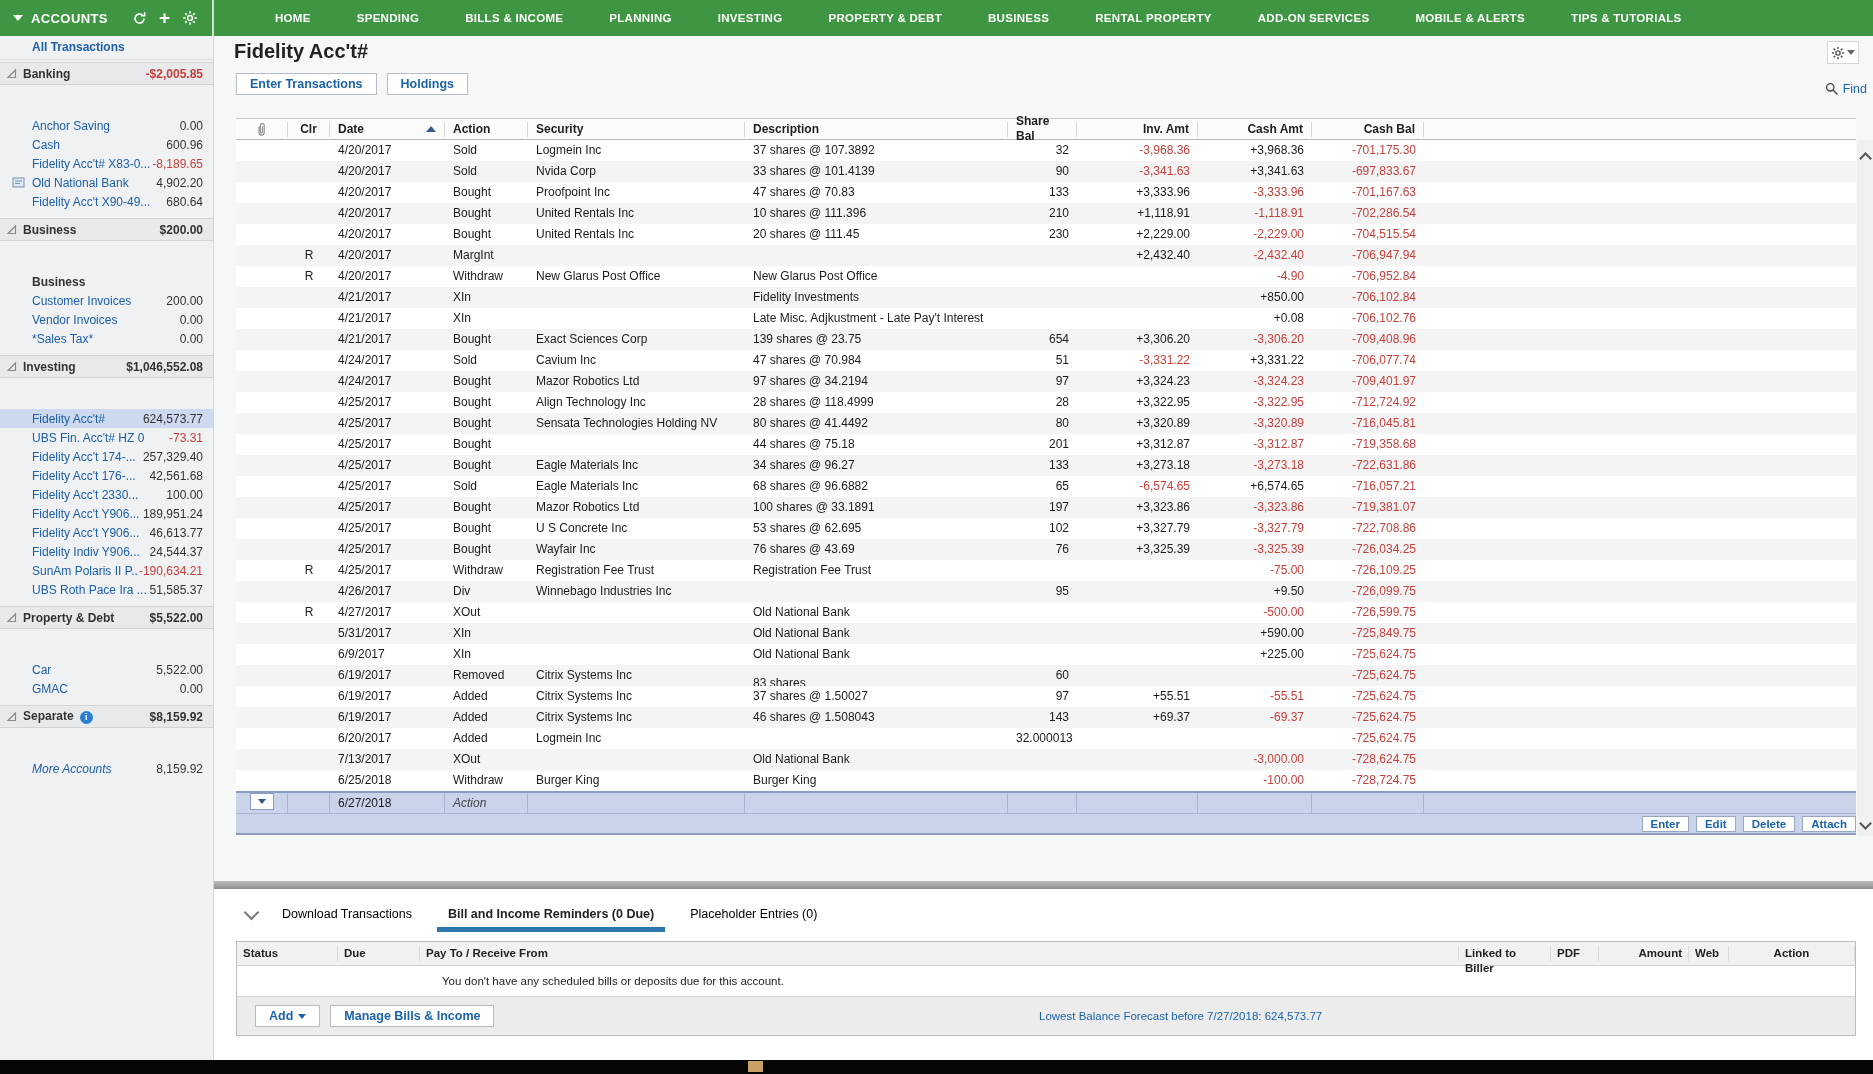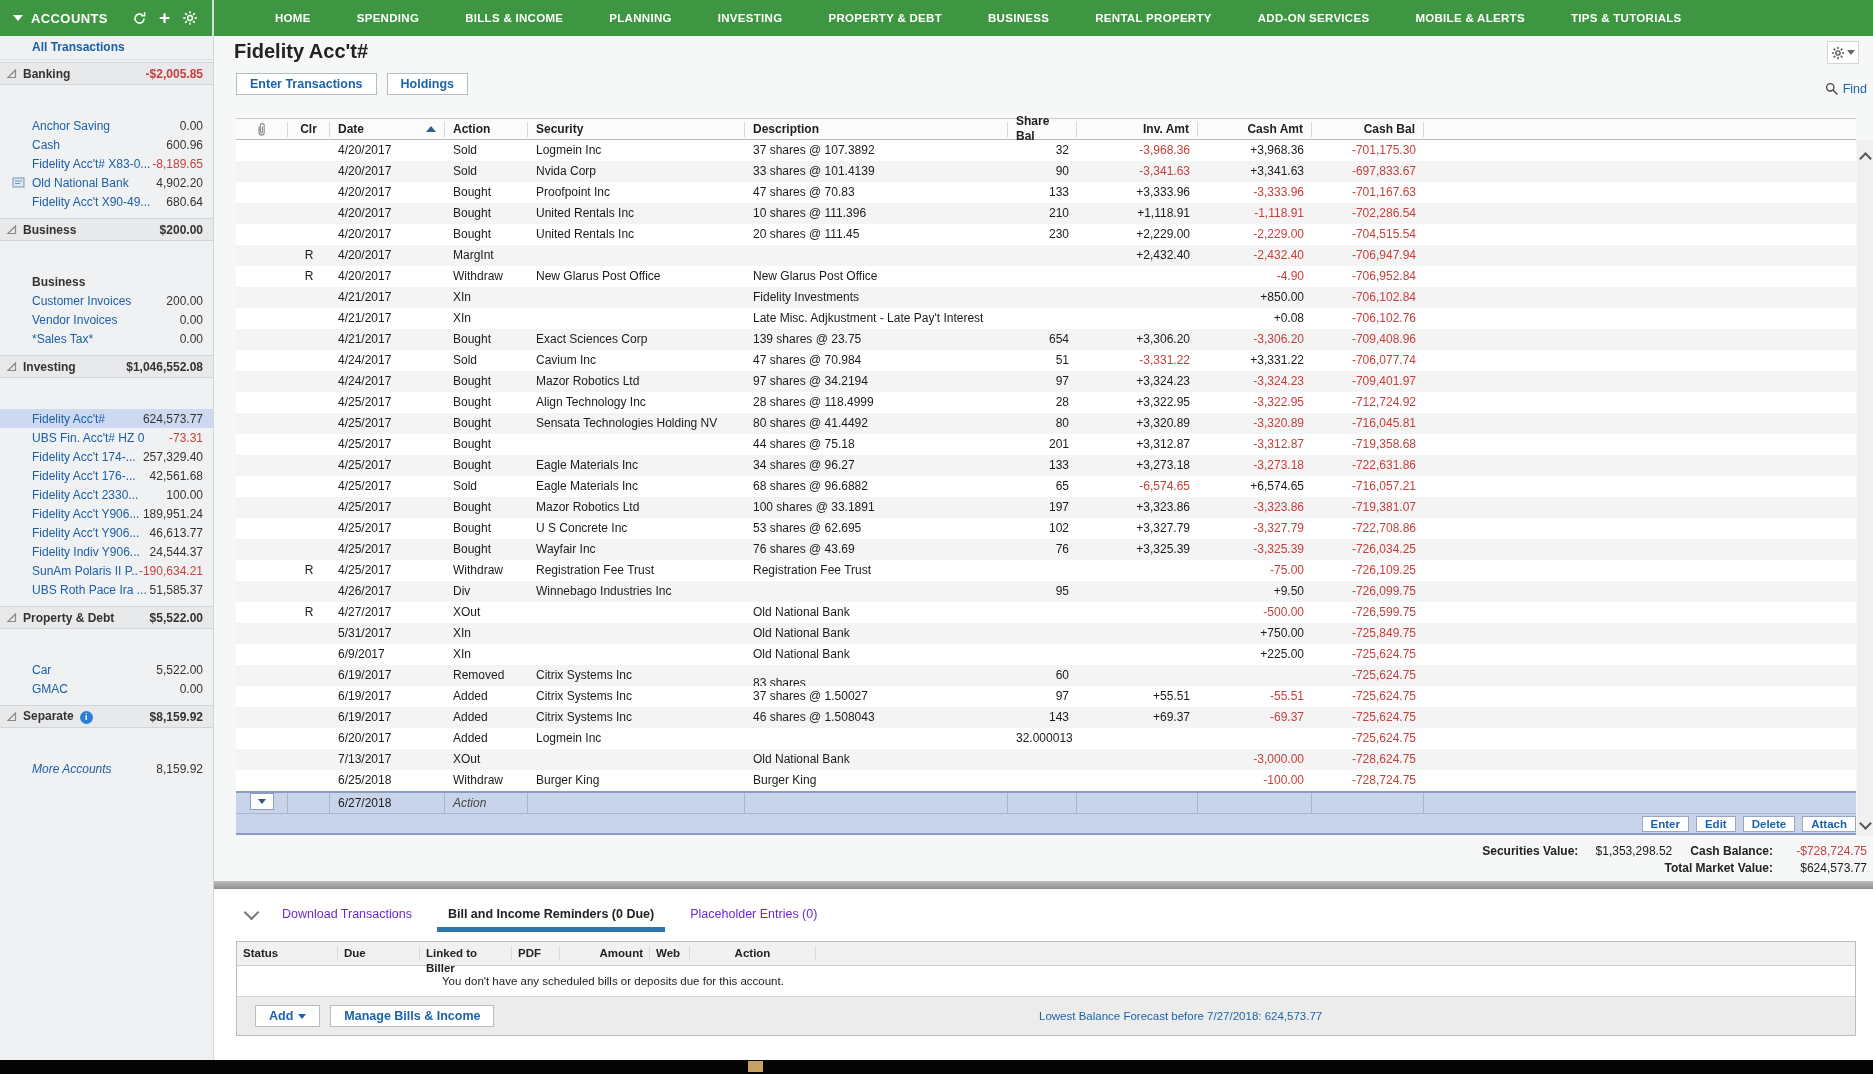"+750.00" div.tcell { text: +750.00 -> +590.00 }
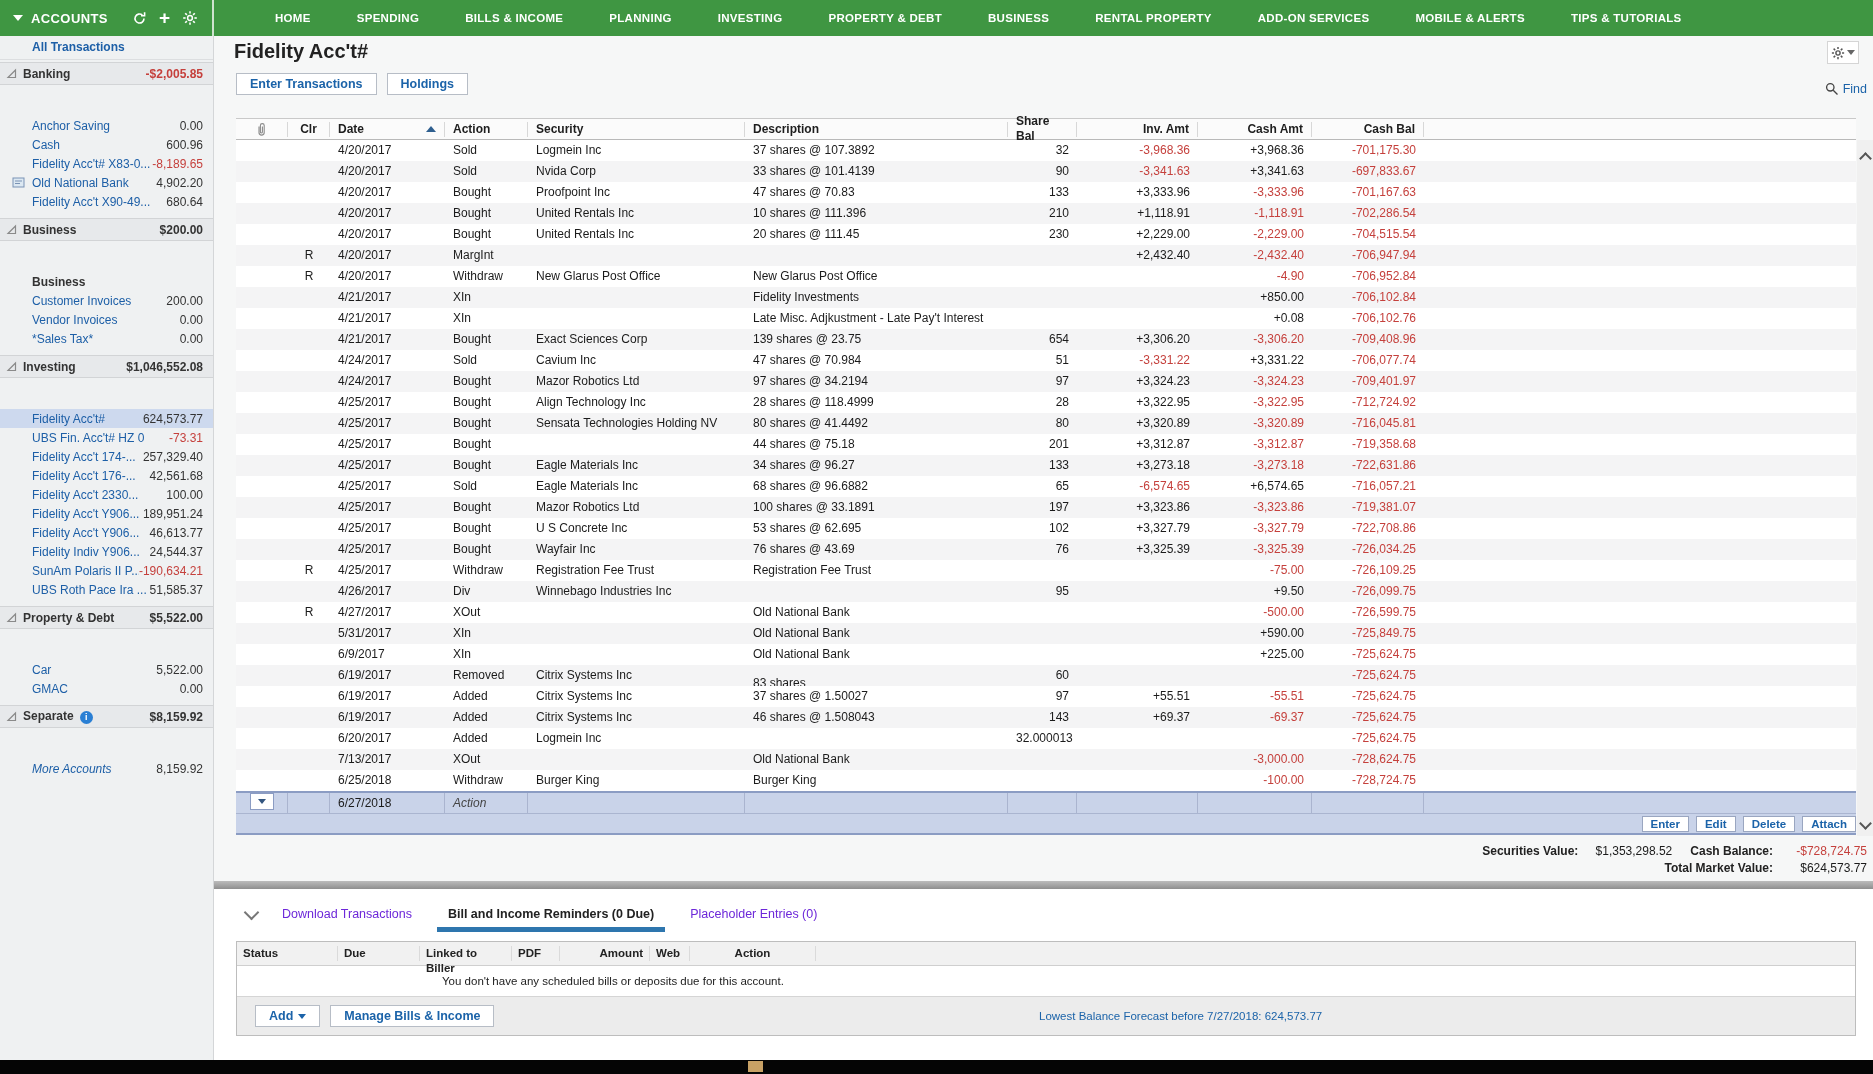"Securities Value:" div.totals { html: <div> <div> <span>Securities Value:</span> <span>$1,353,298.52</span> <span>Cash Balance:</span> <span>-$728,724.75</span> </div> <div> <span>Total Market Value:</span> <span>$624,573.77</span> </div> </div> -> none }
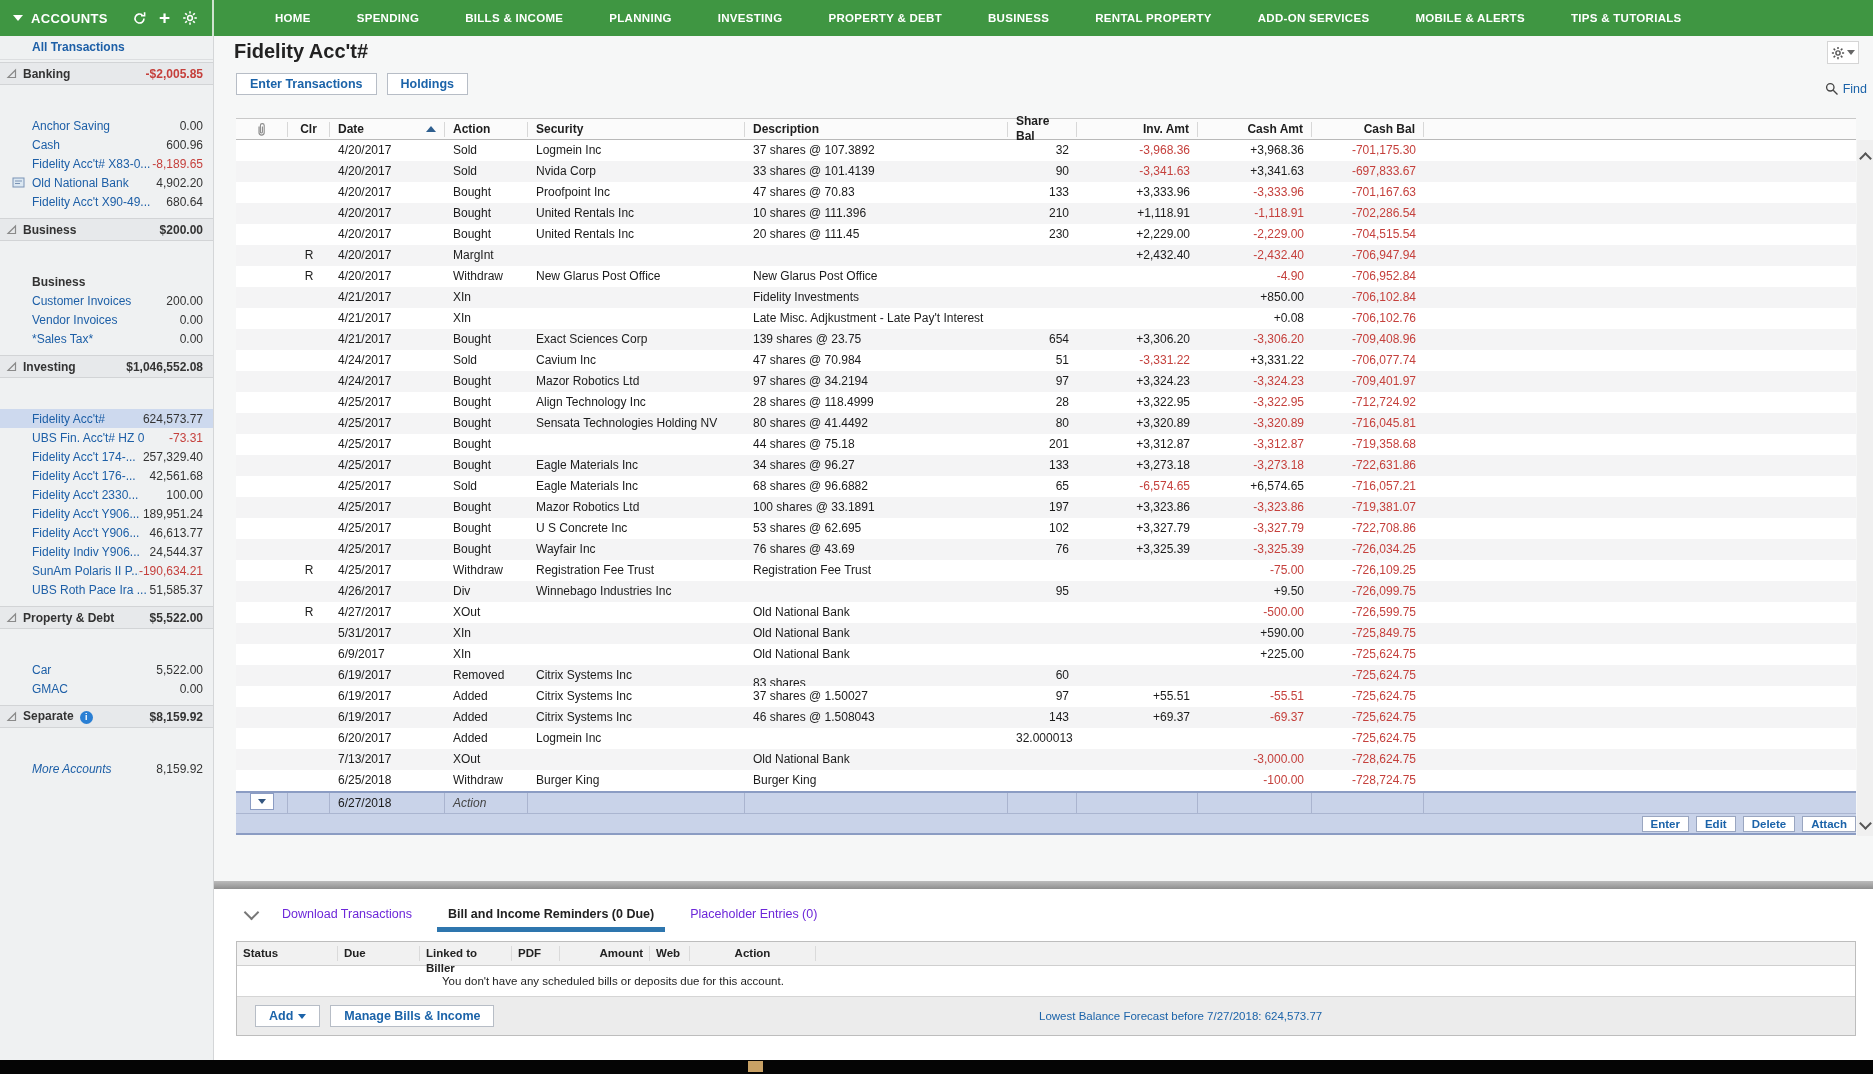"Download Transactions" .tab { color: #6d28d9 -> #000000 }
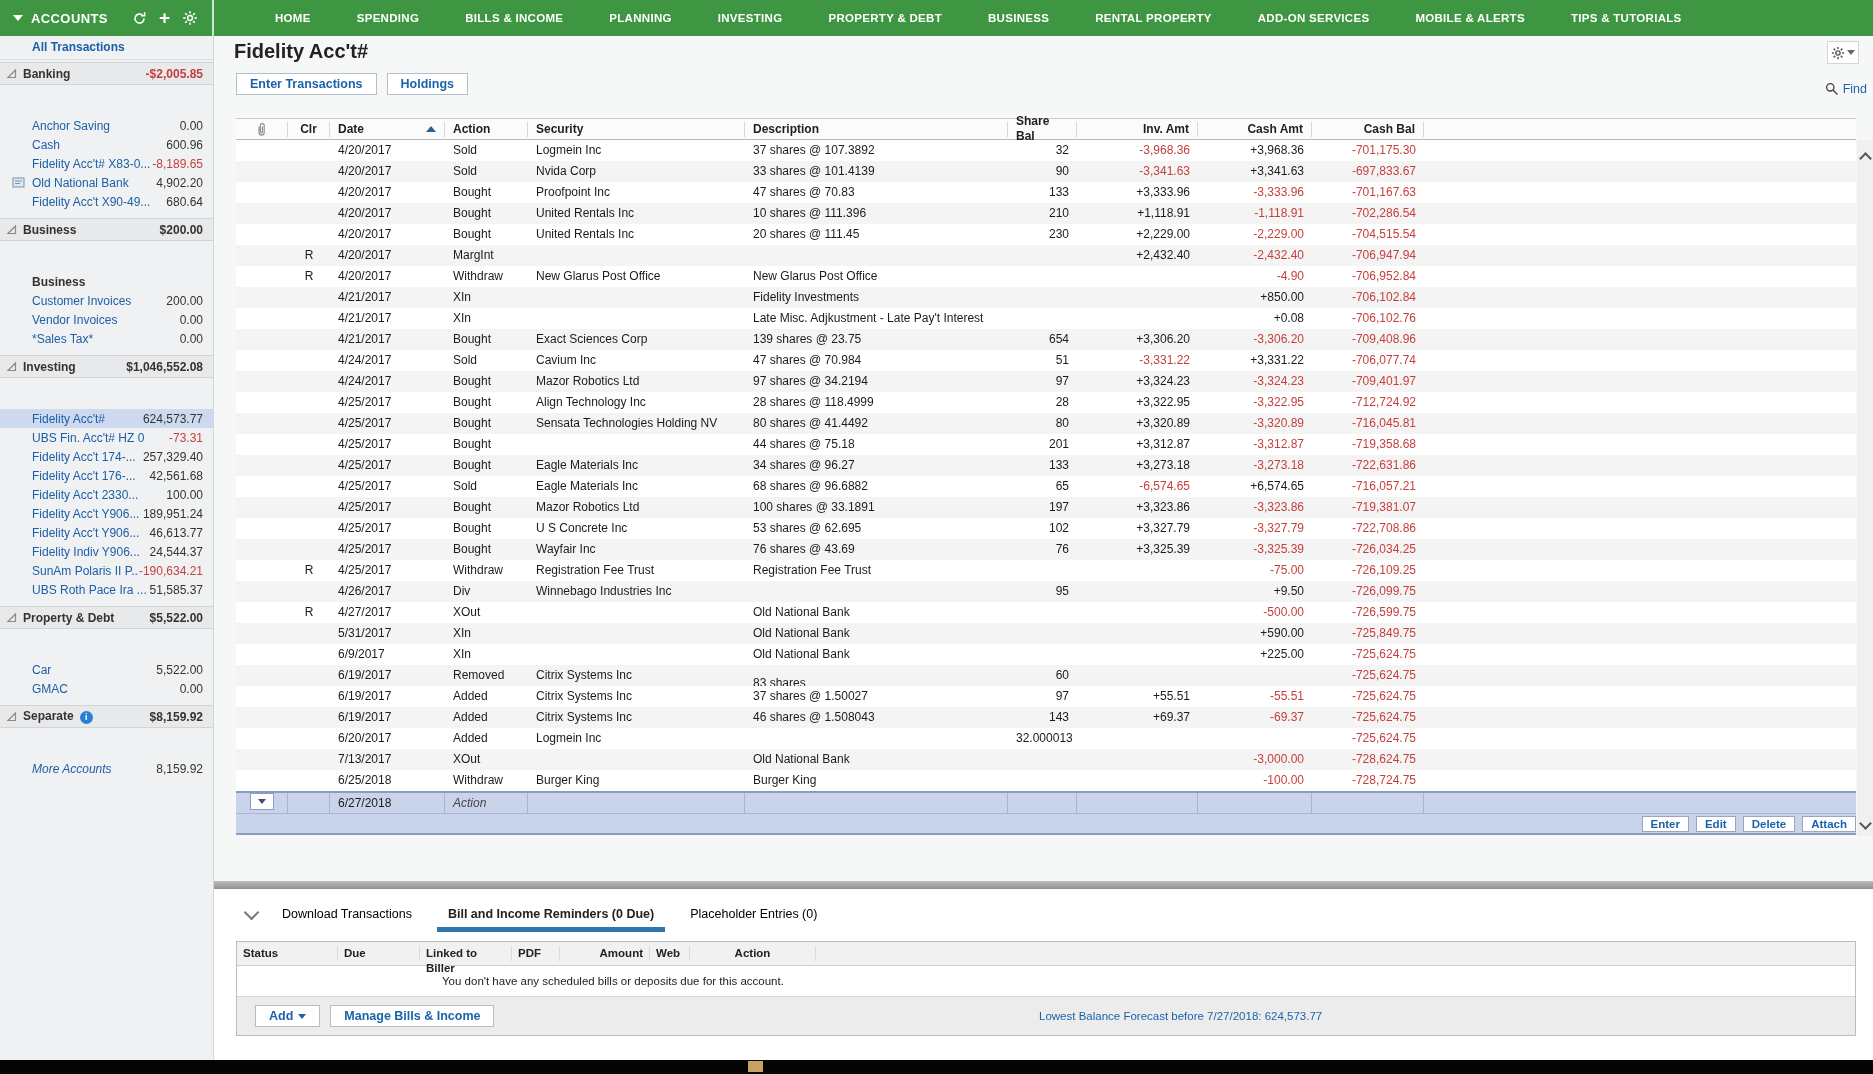"Pay To / Receive From" div.hcell { html: none -> <div>Pay To / Receive From</div> }
